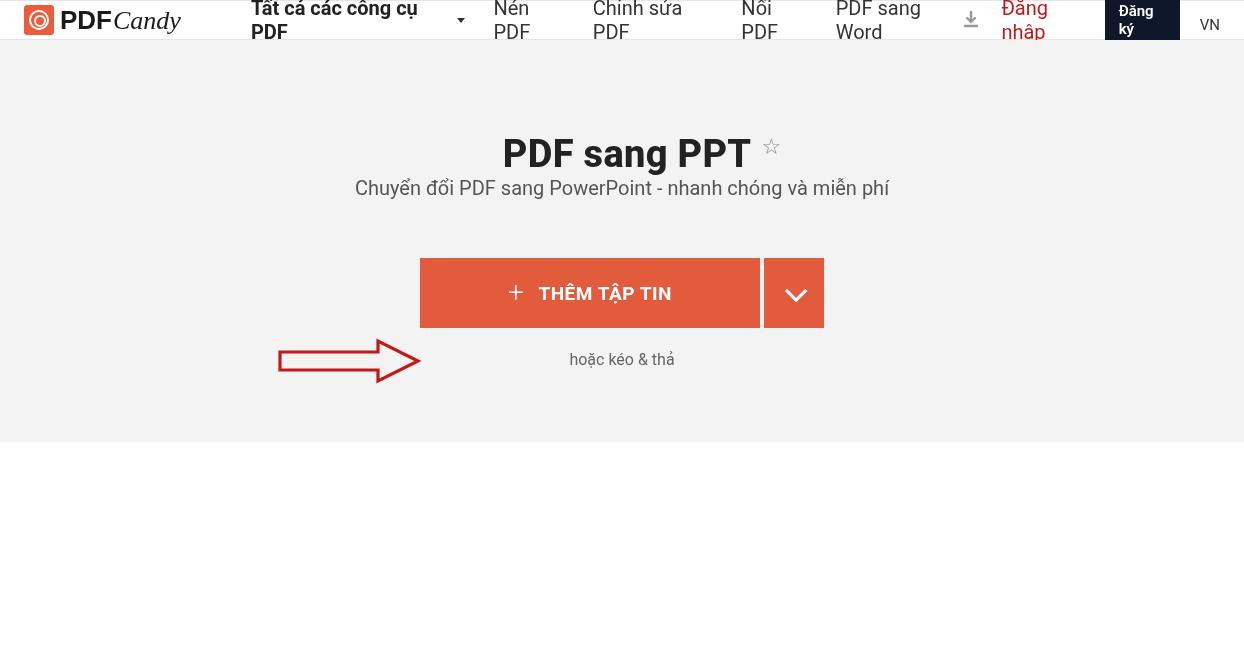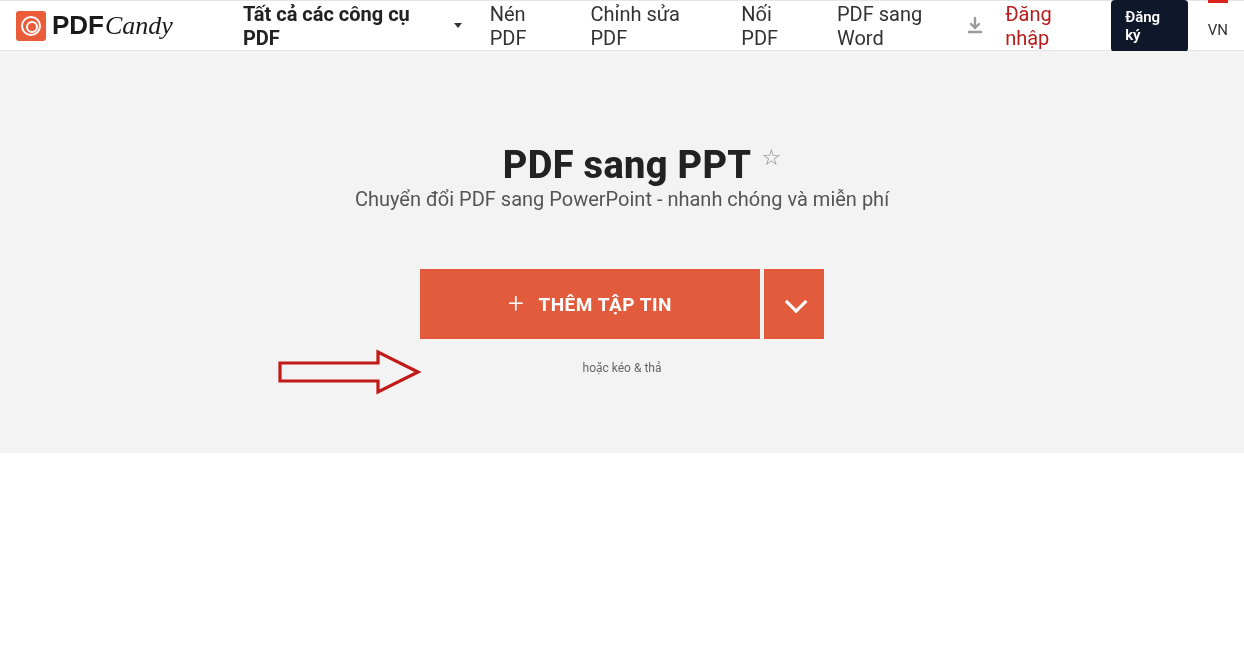"PDFCandy" .topbar { height: 51px -> 40px; padding: 0 16px -> 0 24px }
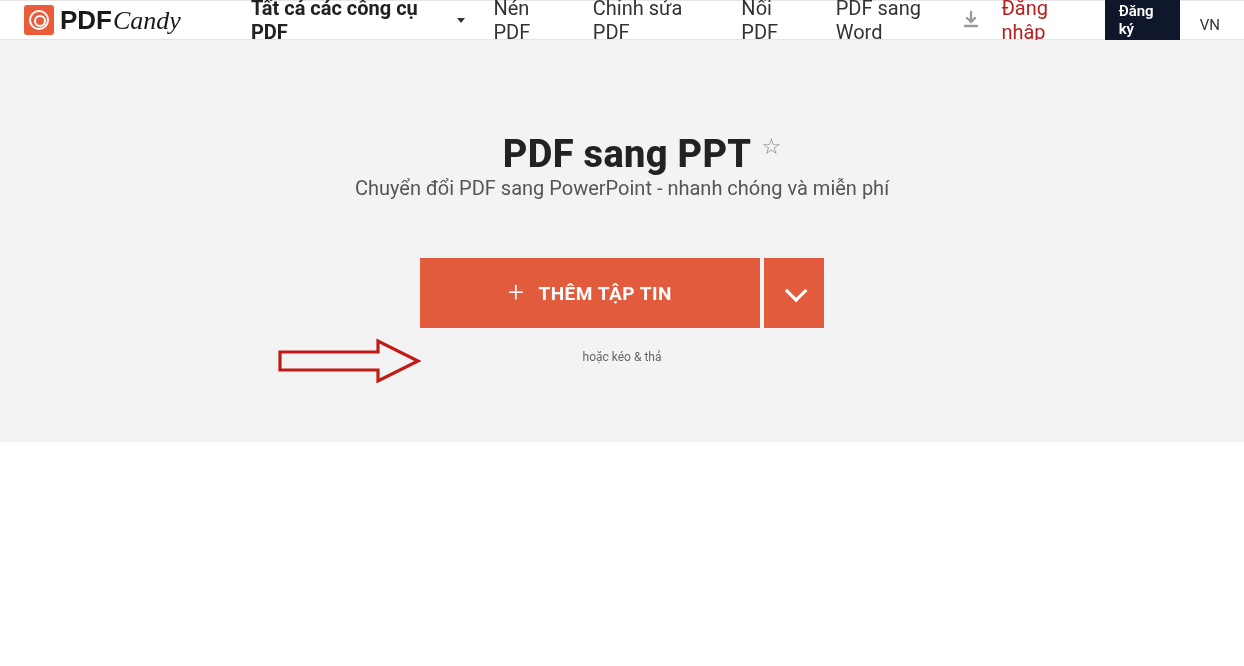"hoặc kéo & thả" .drag-hint { font-size: 12px -> 16px }
